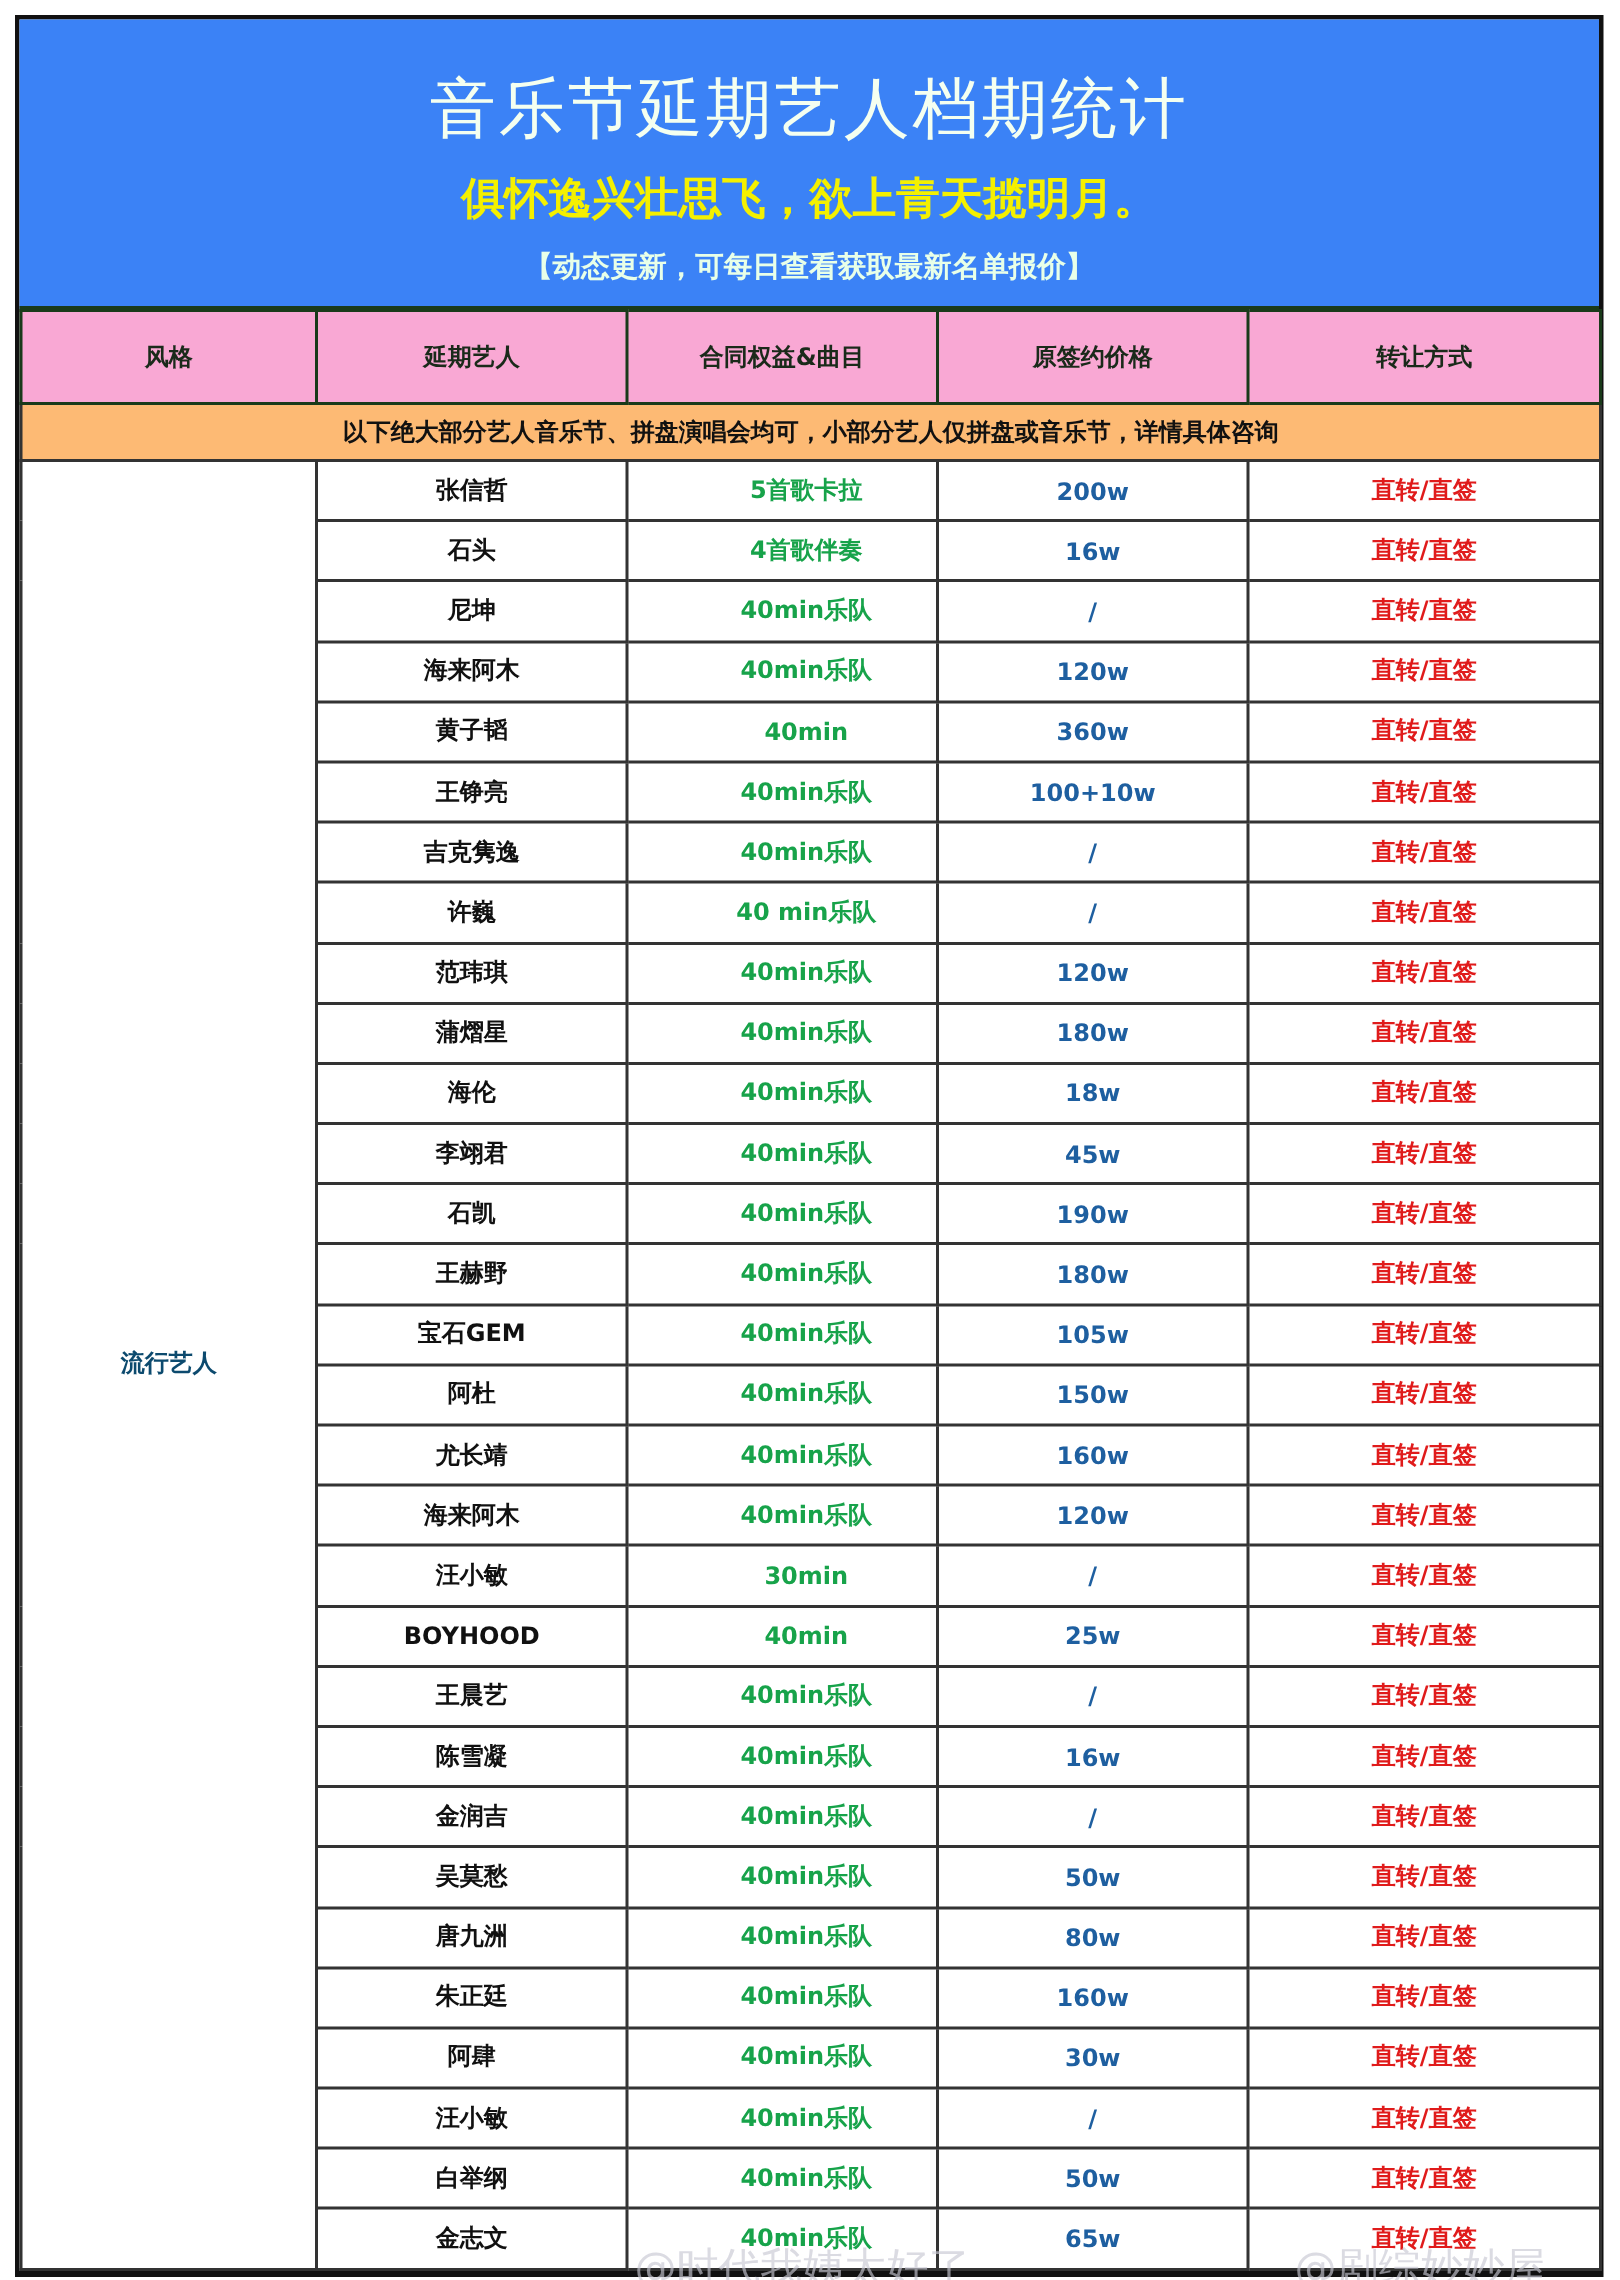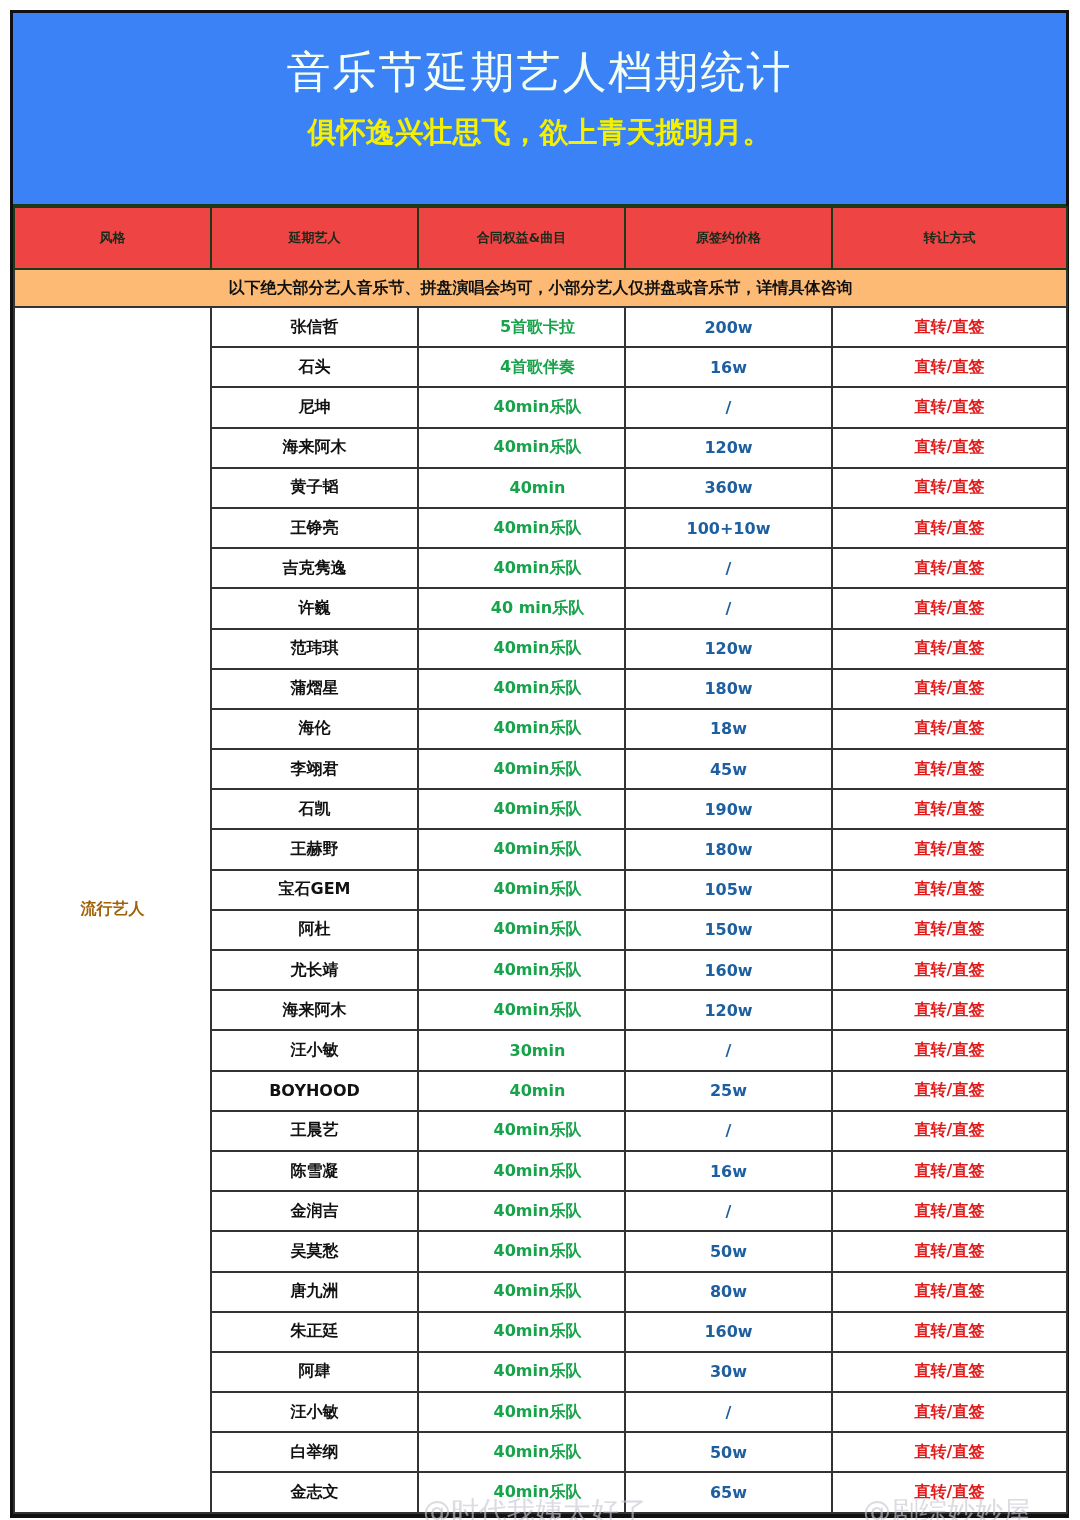"【动态更新，可每日查看获取最新名单报价】" div.note { html: none -> <div>【动态更新，可每日查看获取最新名单报价】</div> }
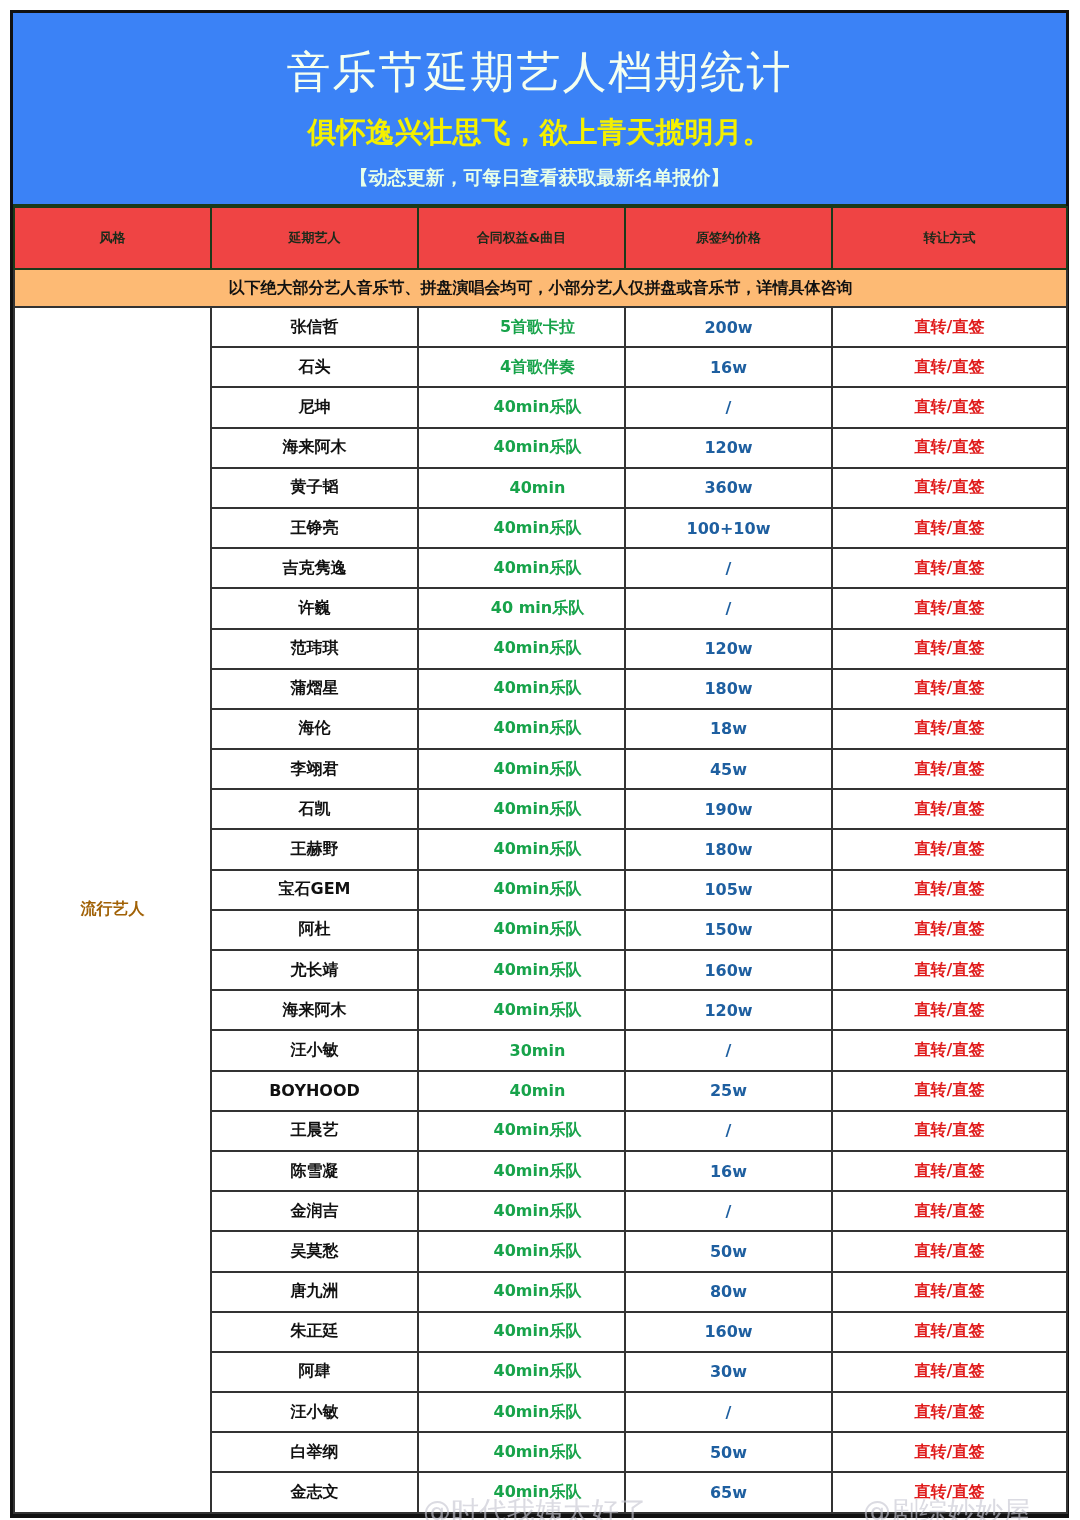"风格" thead th { background: #ef4444 -> #f9a8d4; font-size: 13px -> 16px }
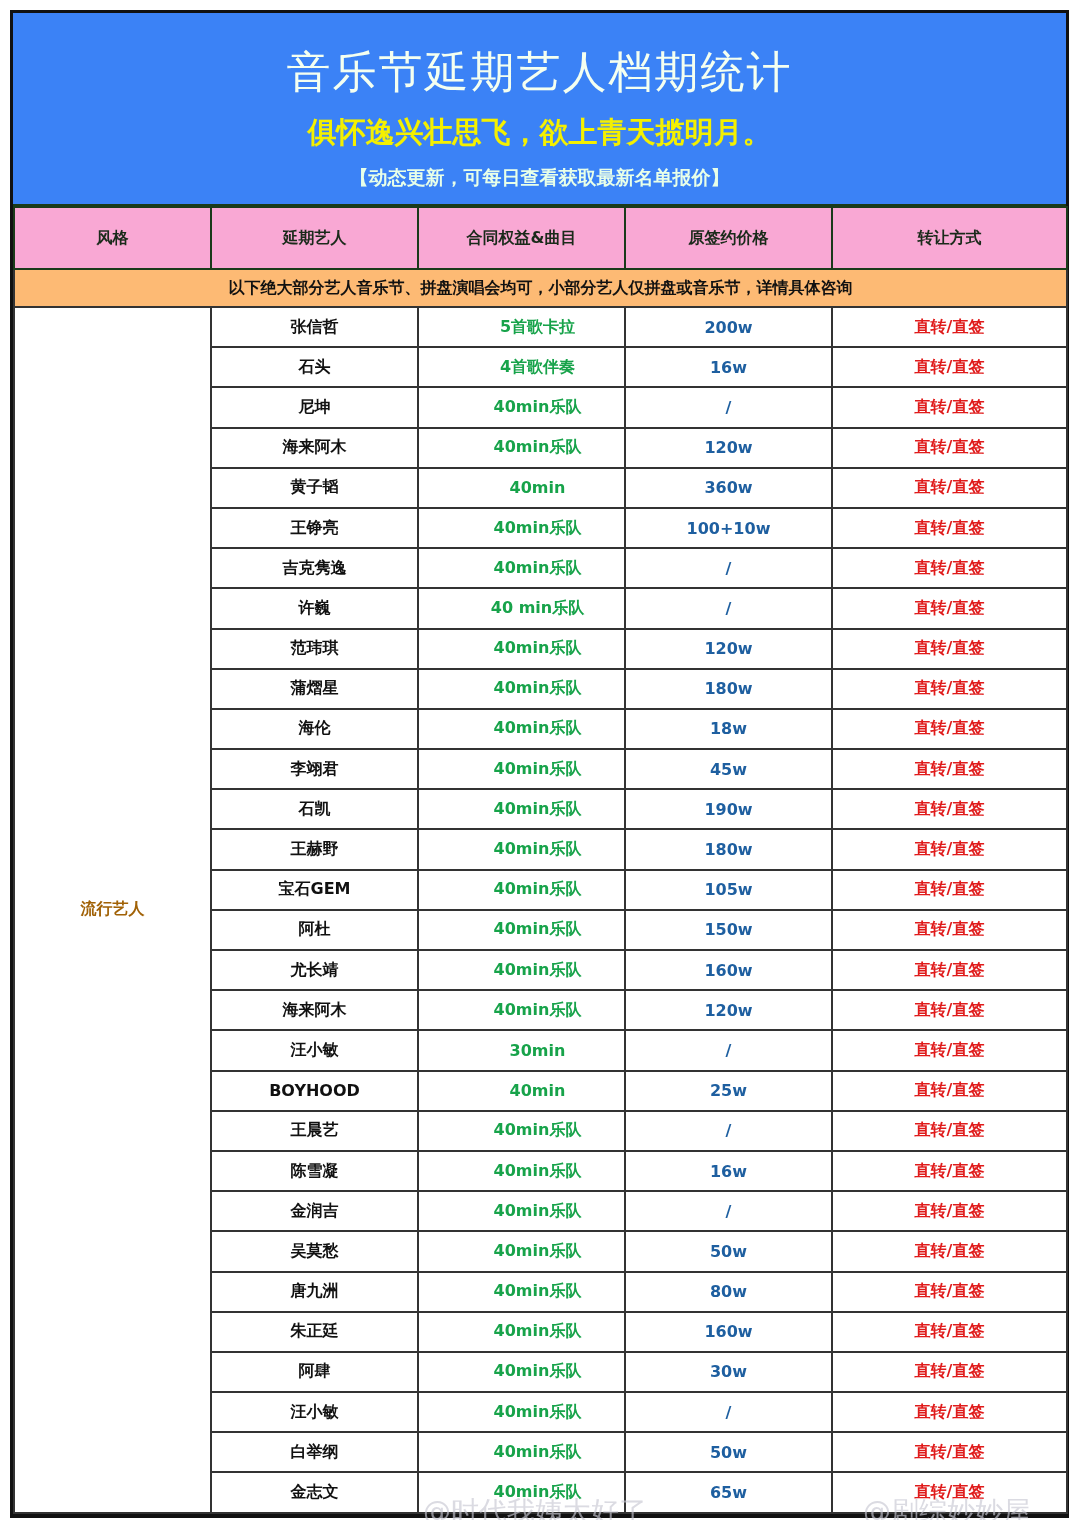"流行艺人" .c-style { color: #a16207 -> #0c4a6e }
